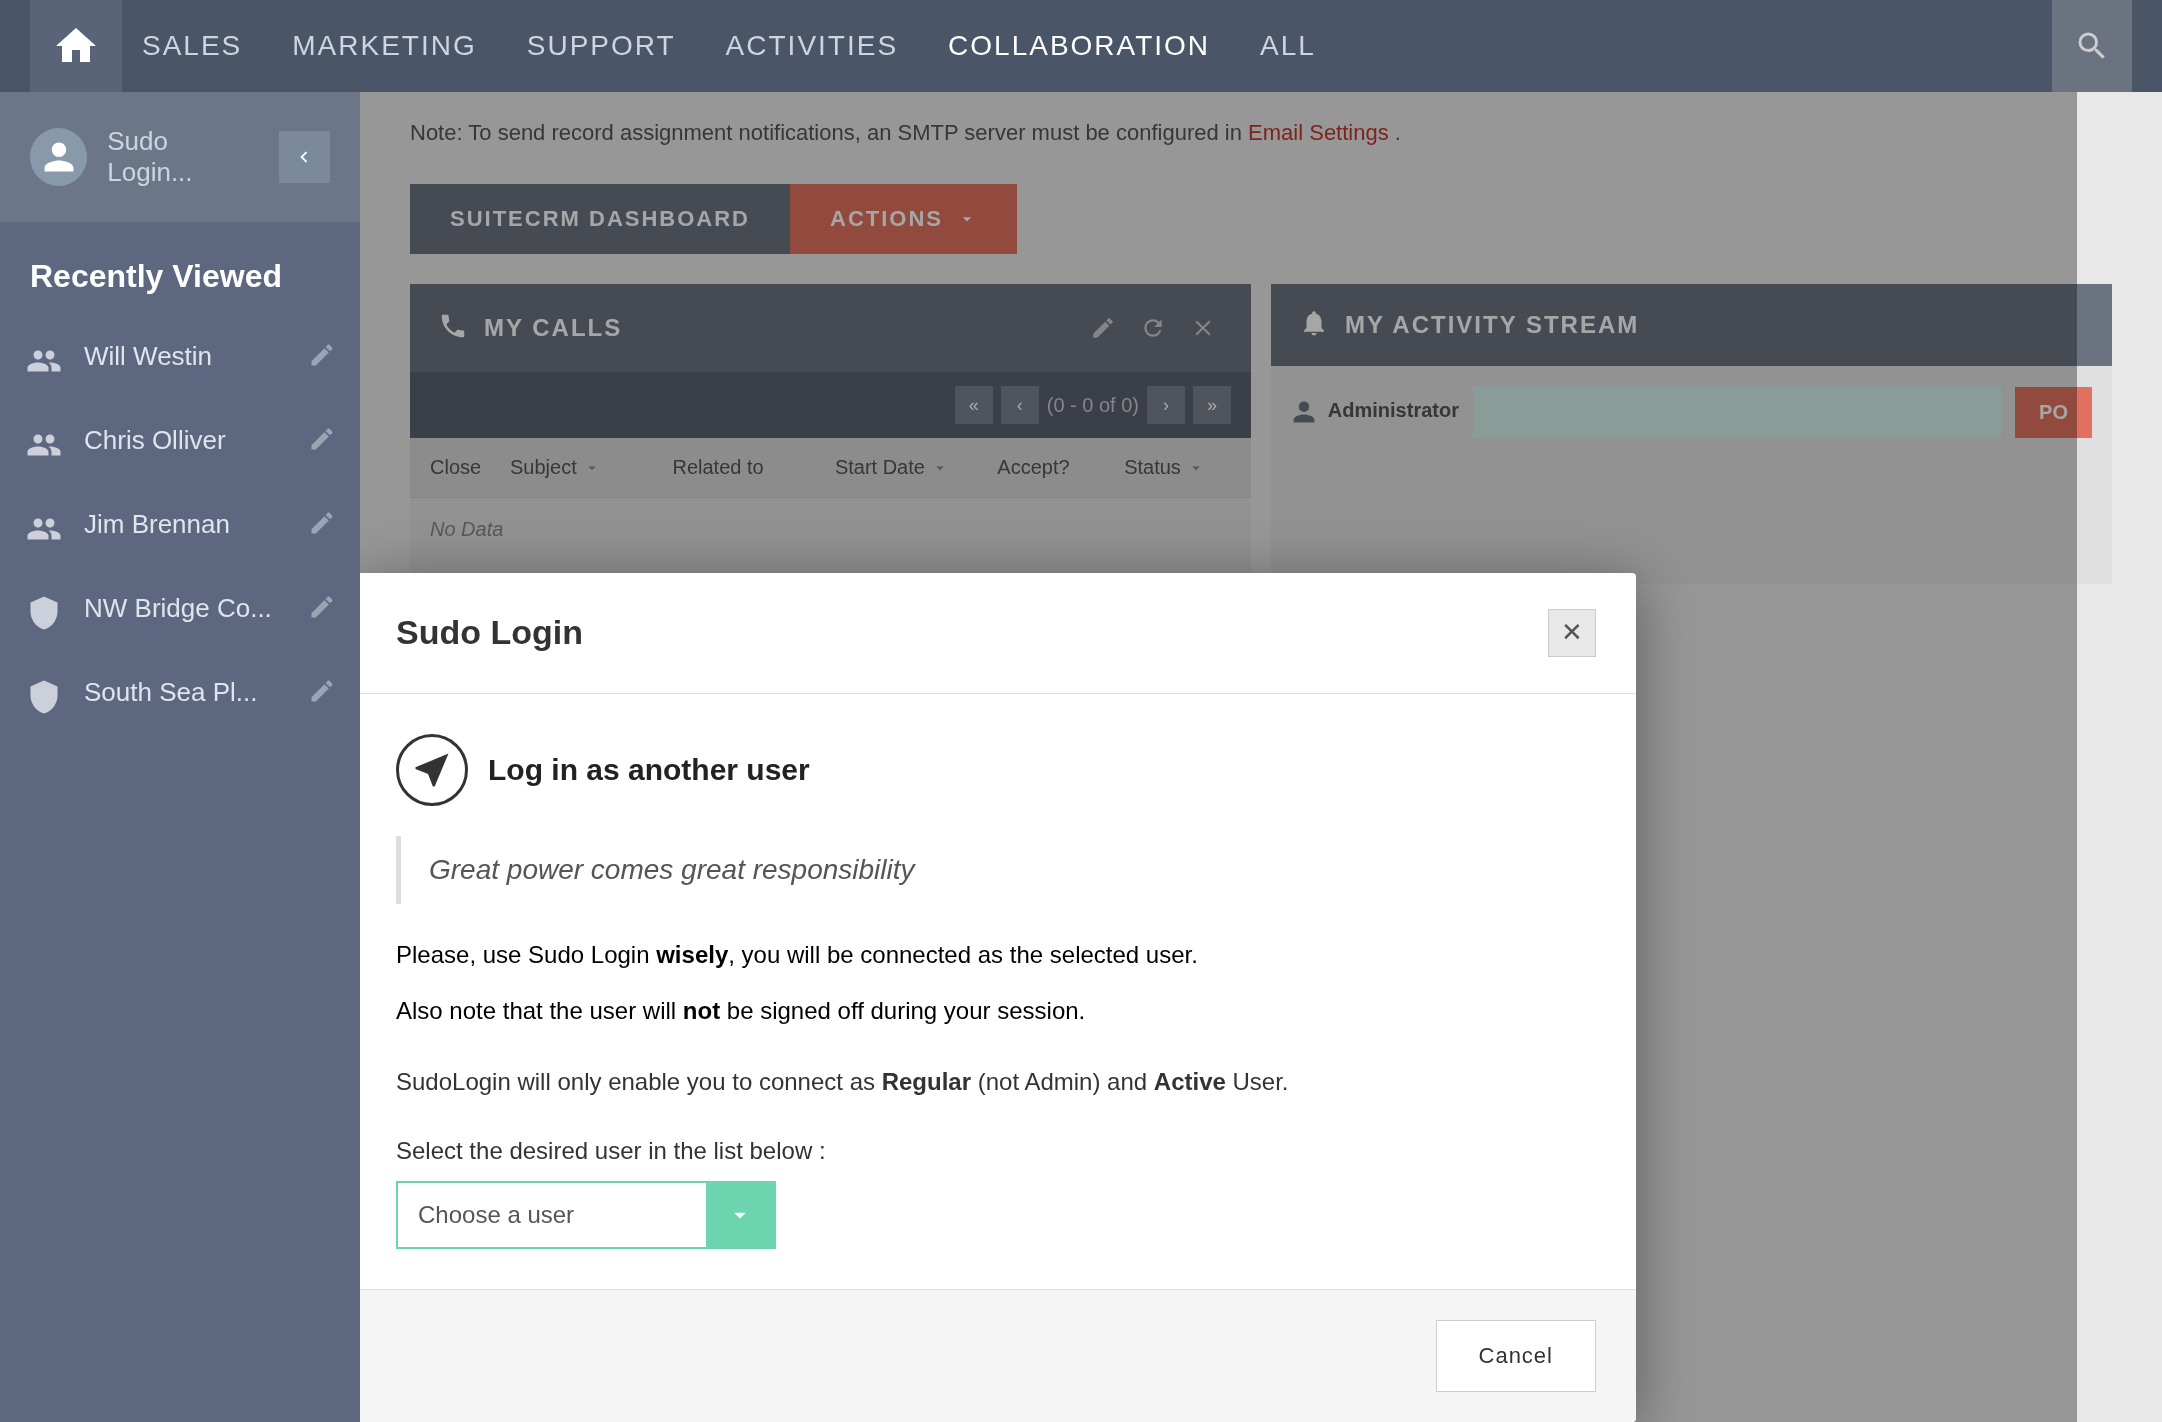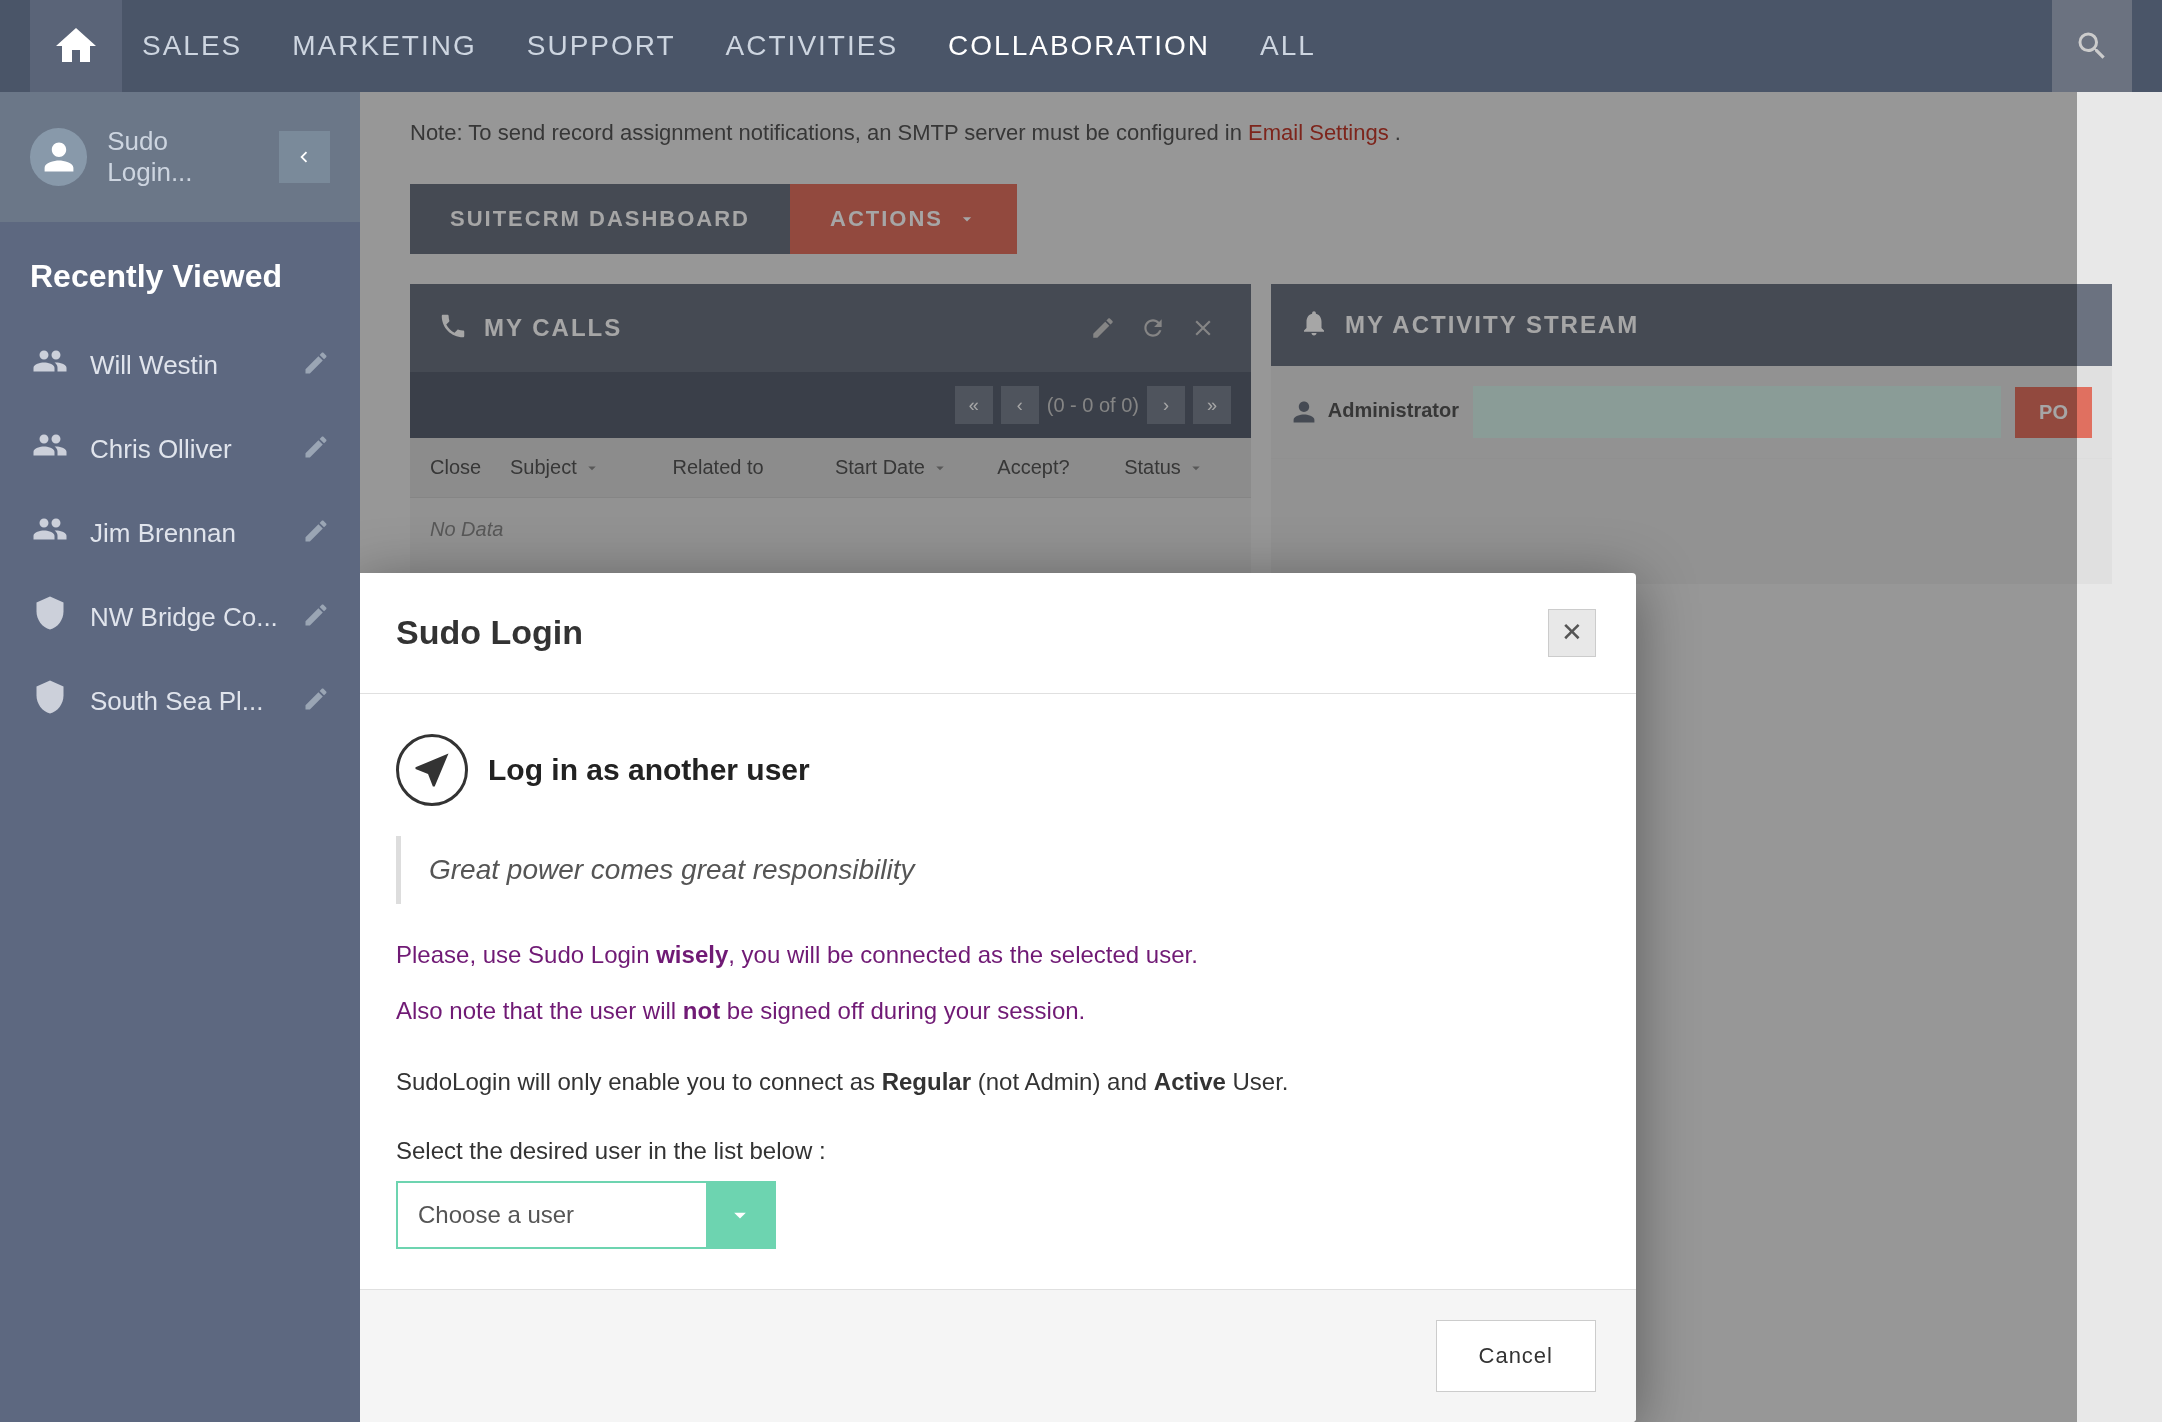"Will Westin" .sidebar-item { align-items: flex-end -> flex-start; padding: 22px 30px -> 22px 24px }
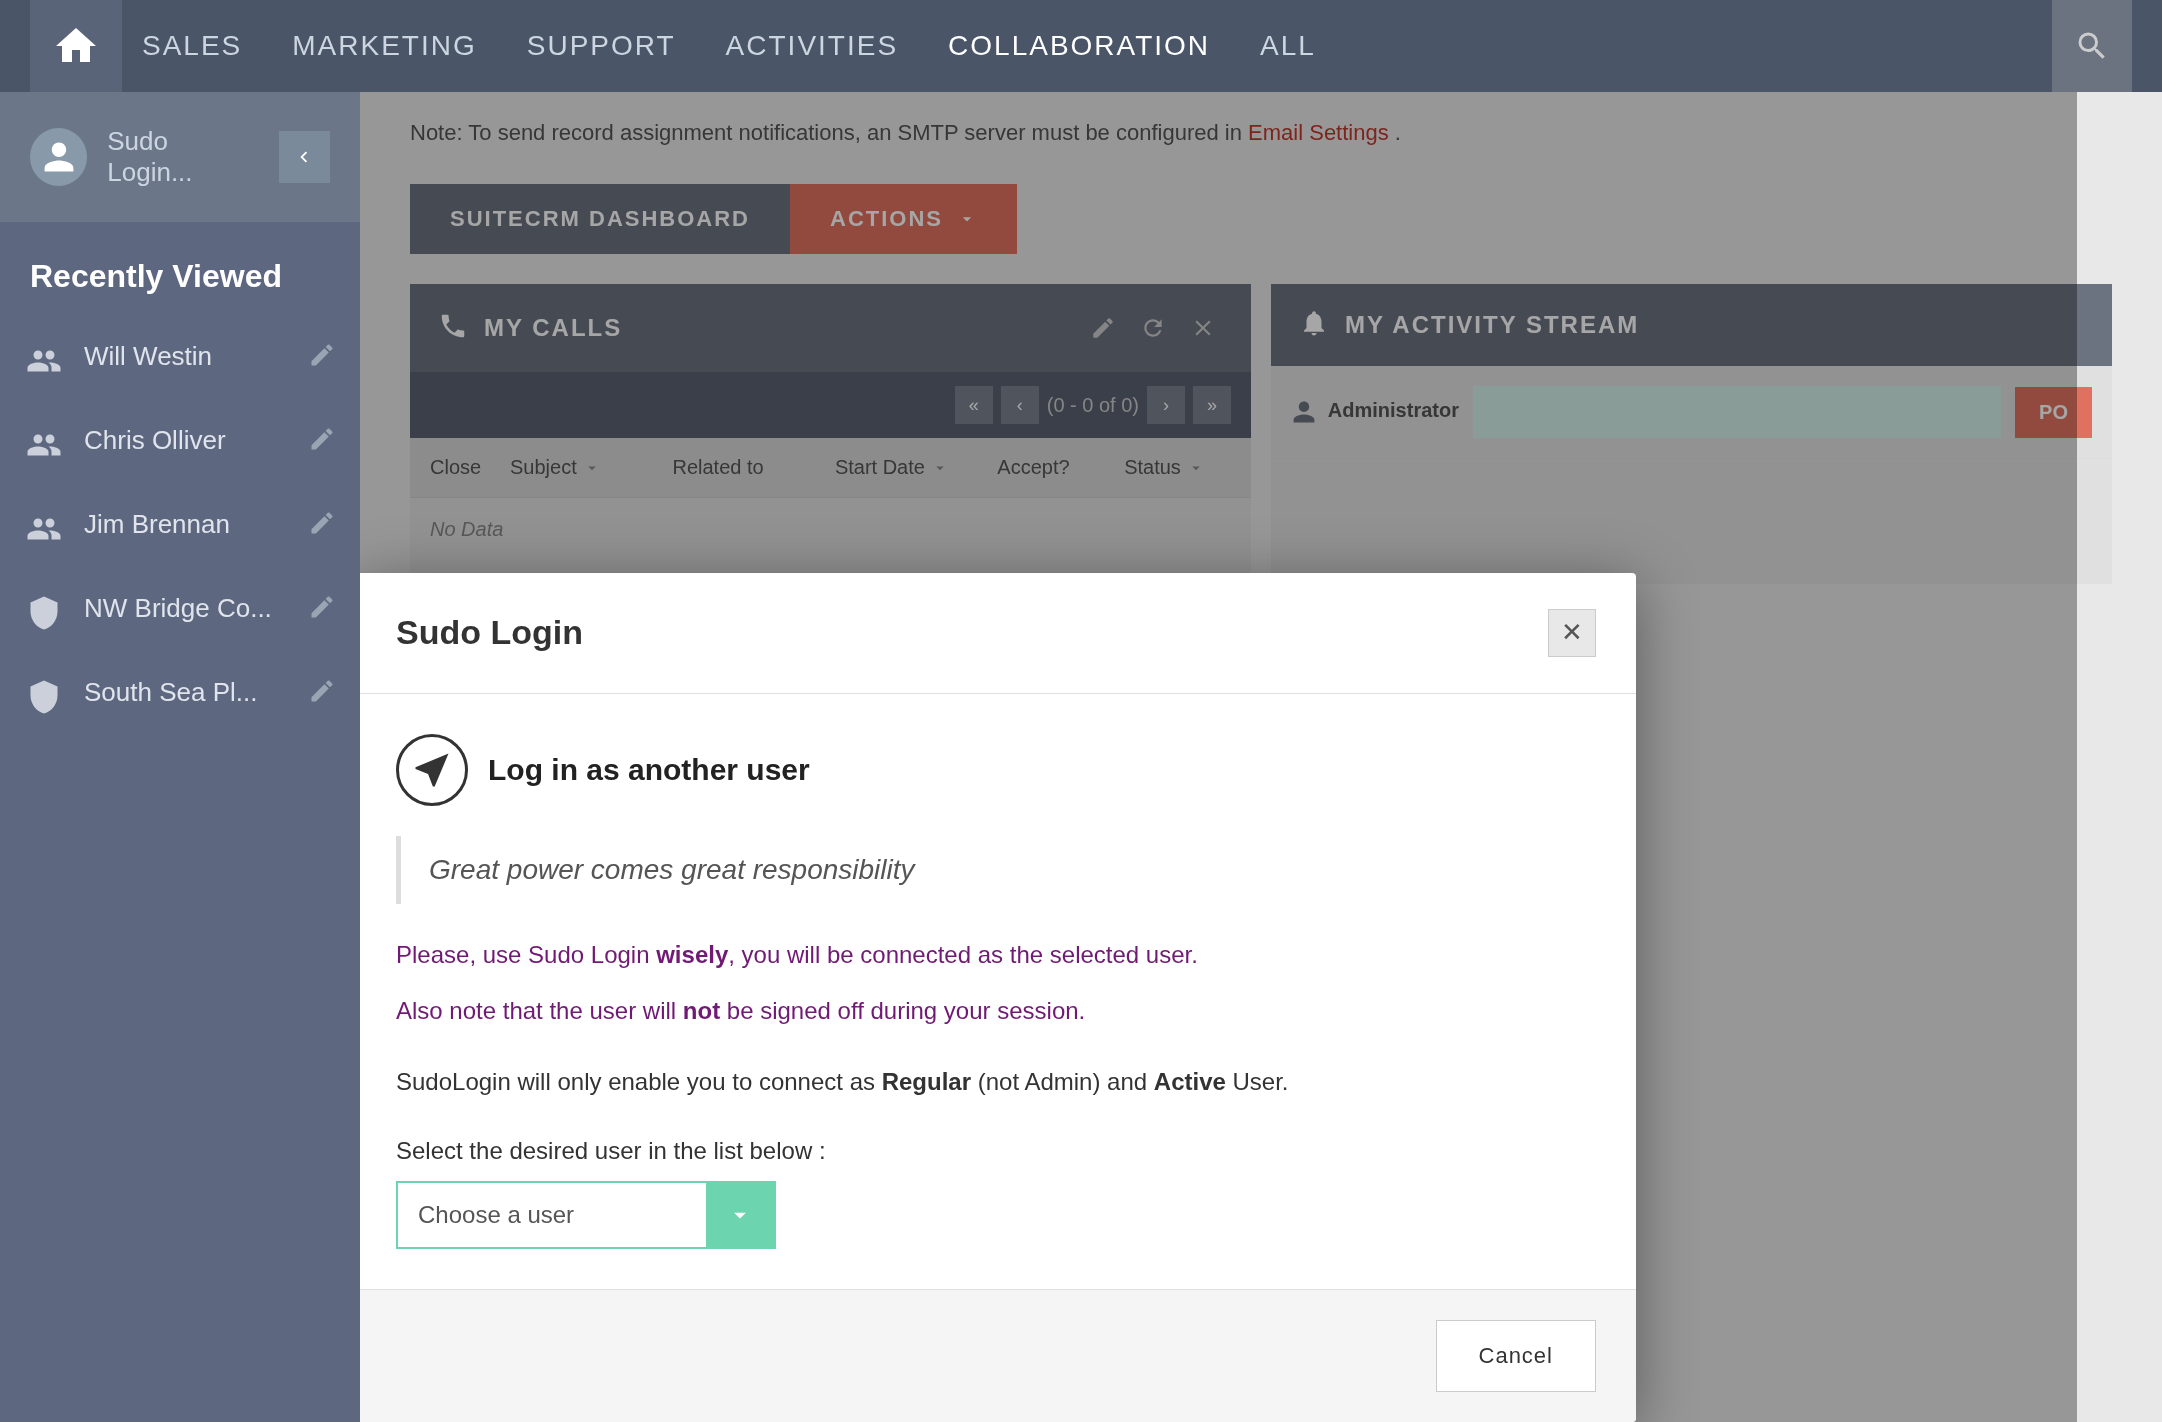"Please, use Sudo Login wisely," .modal-desc { color: #701a75 -> #000000 }
